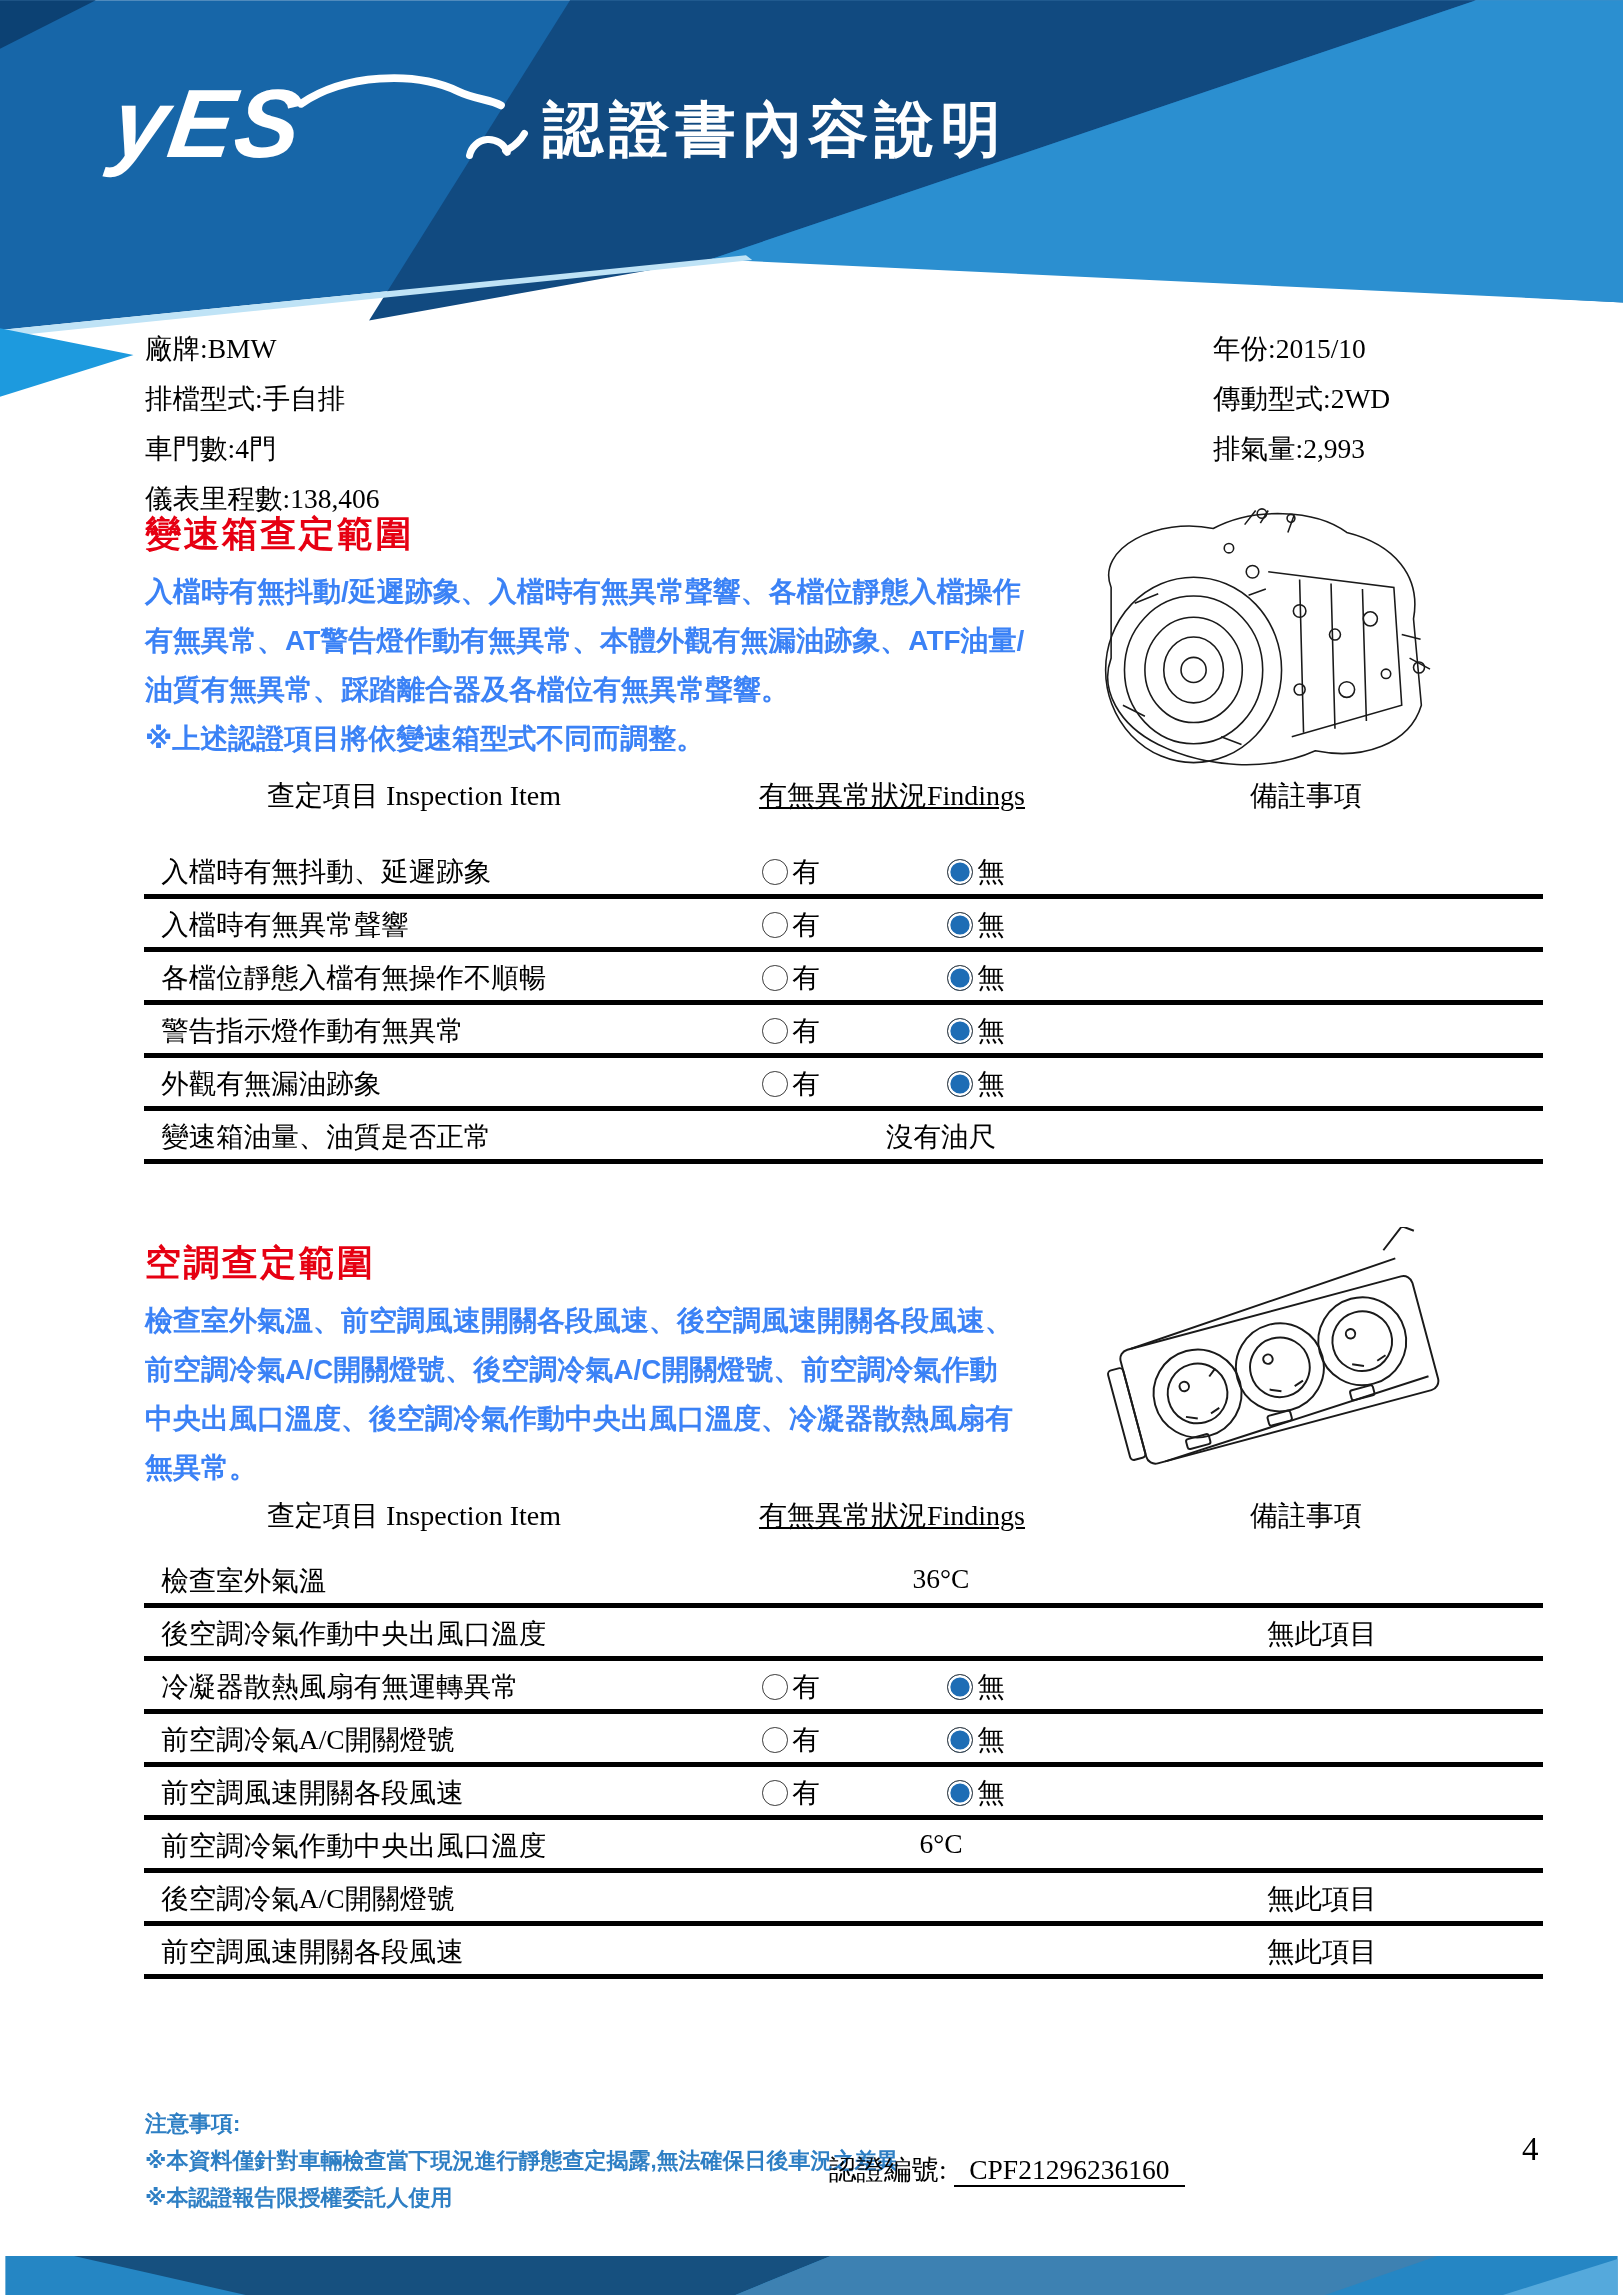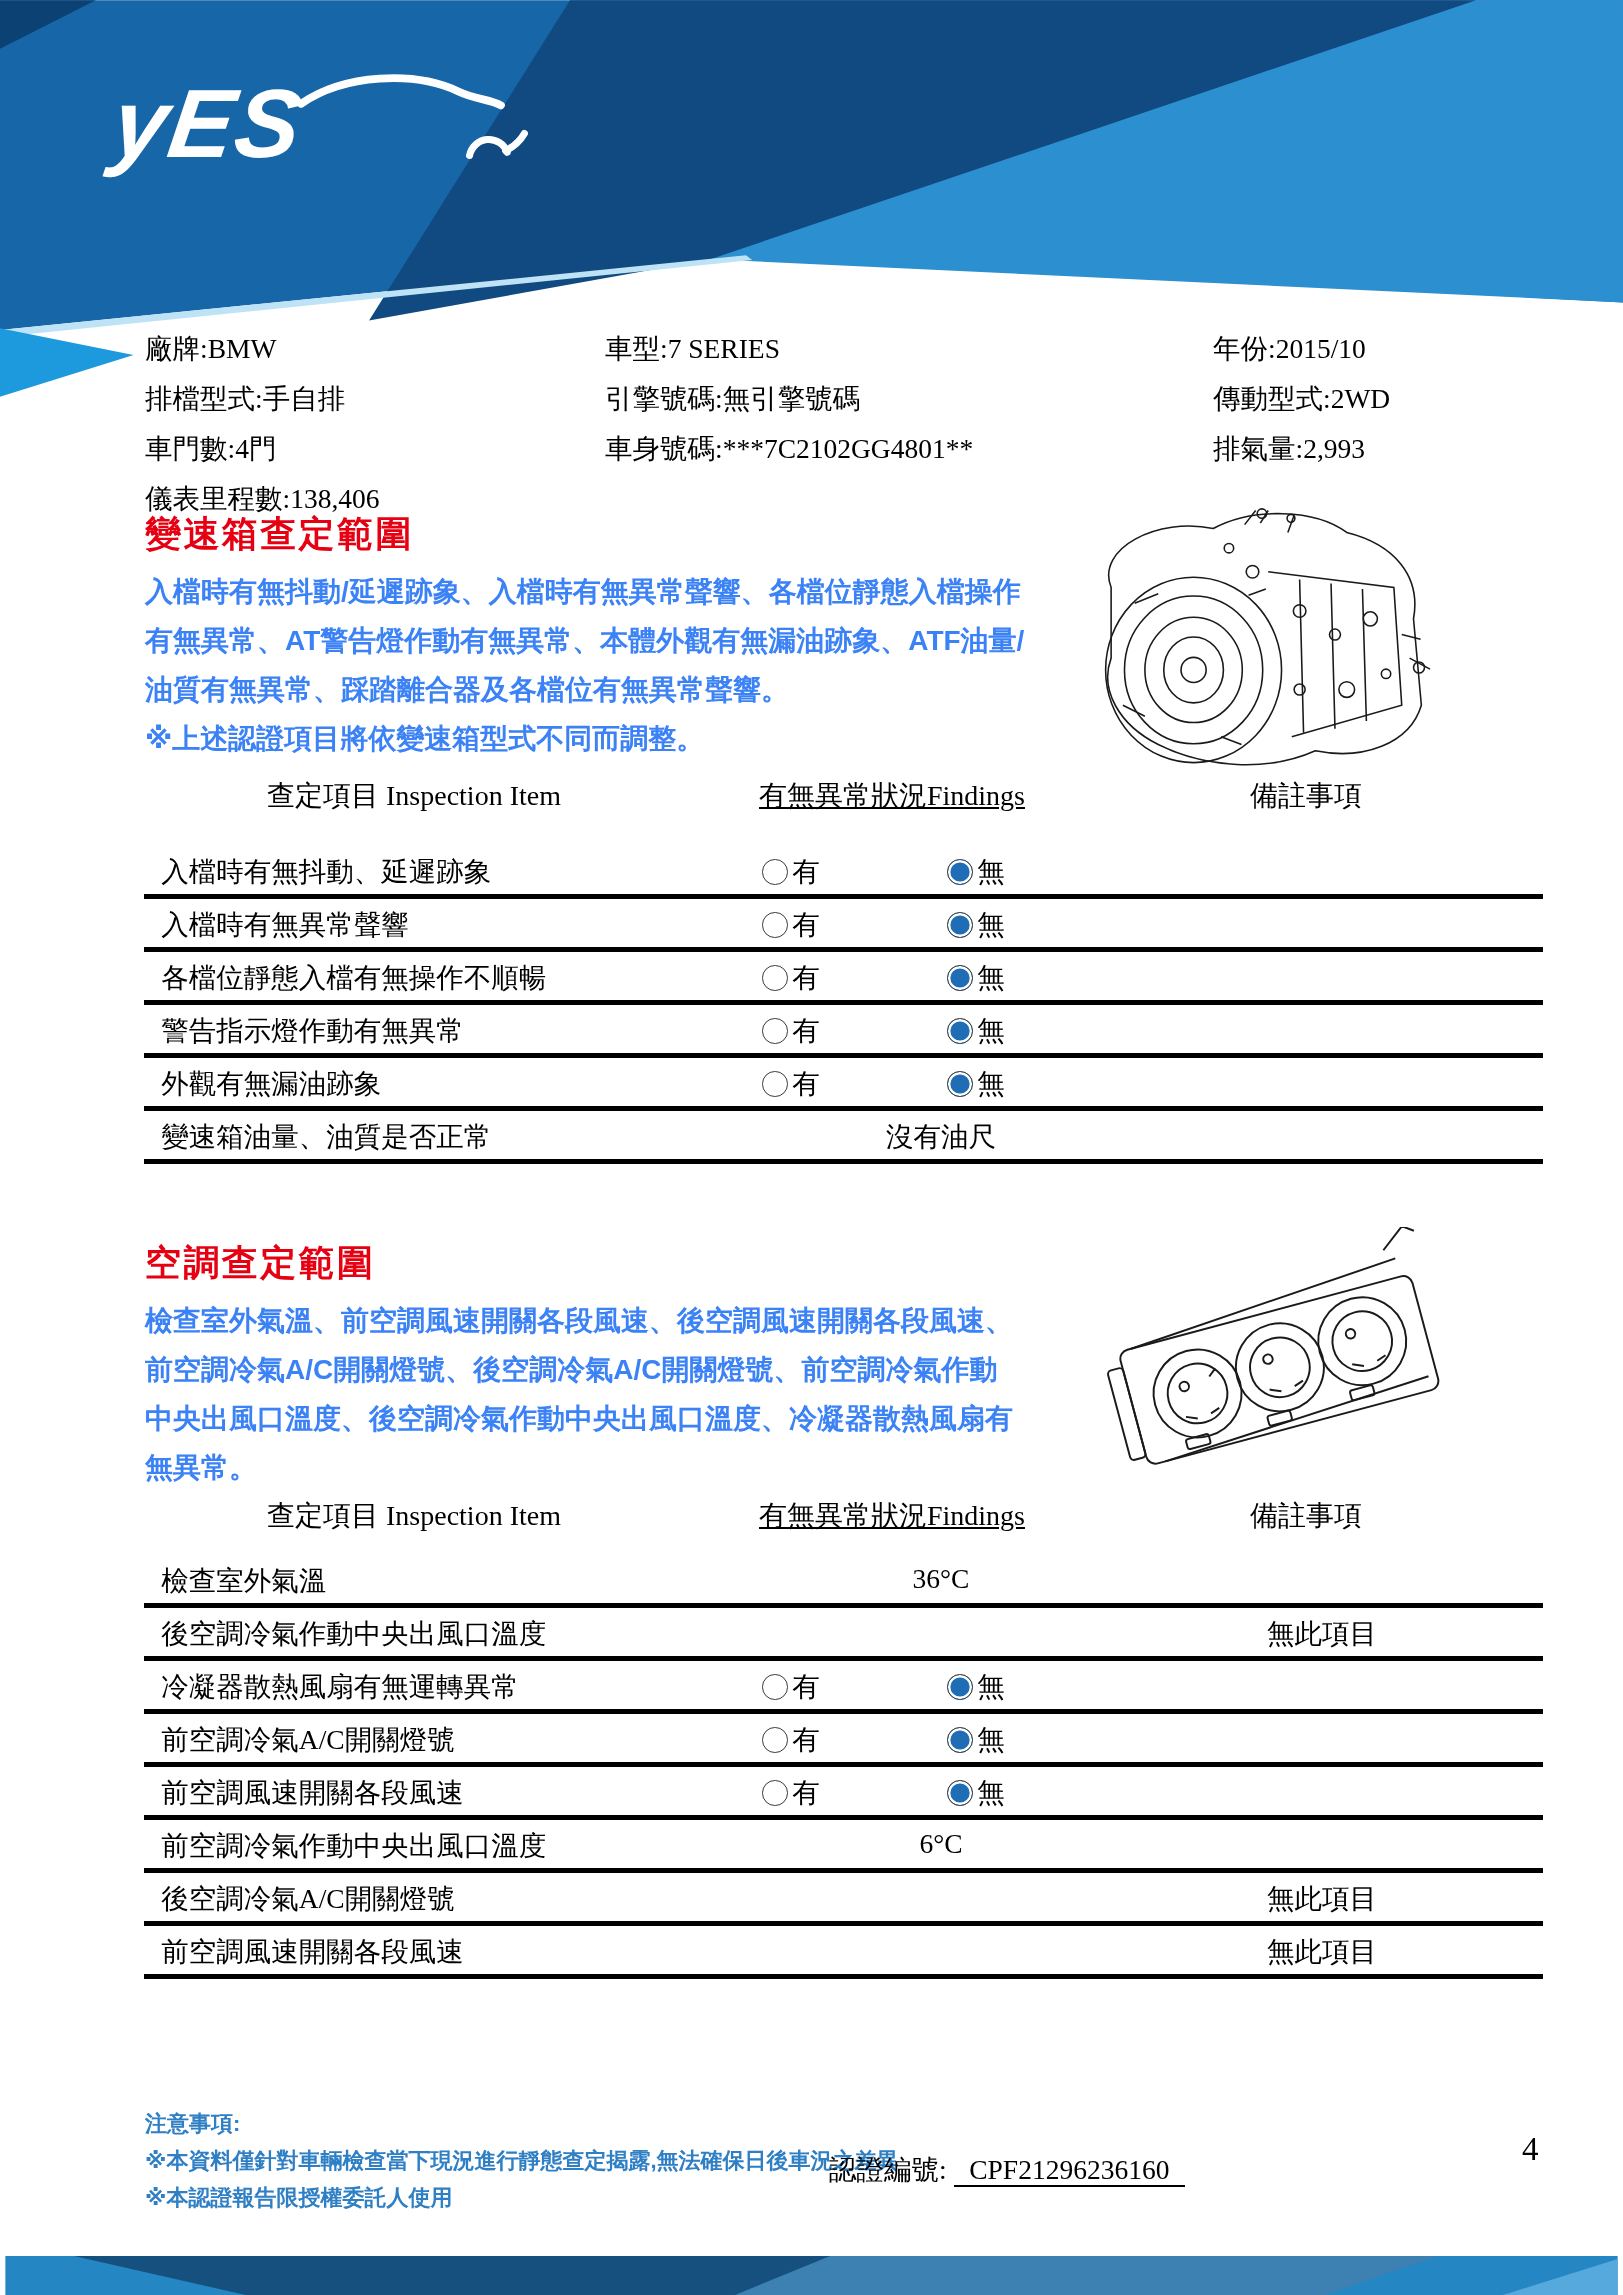"認證書內容說明" div.page-title { html: none -> <div>認證書內容說明</div> }
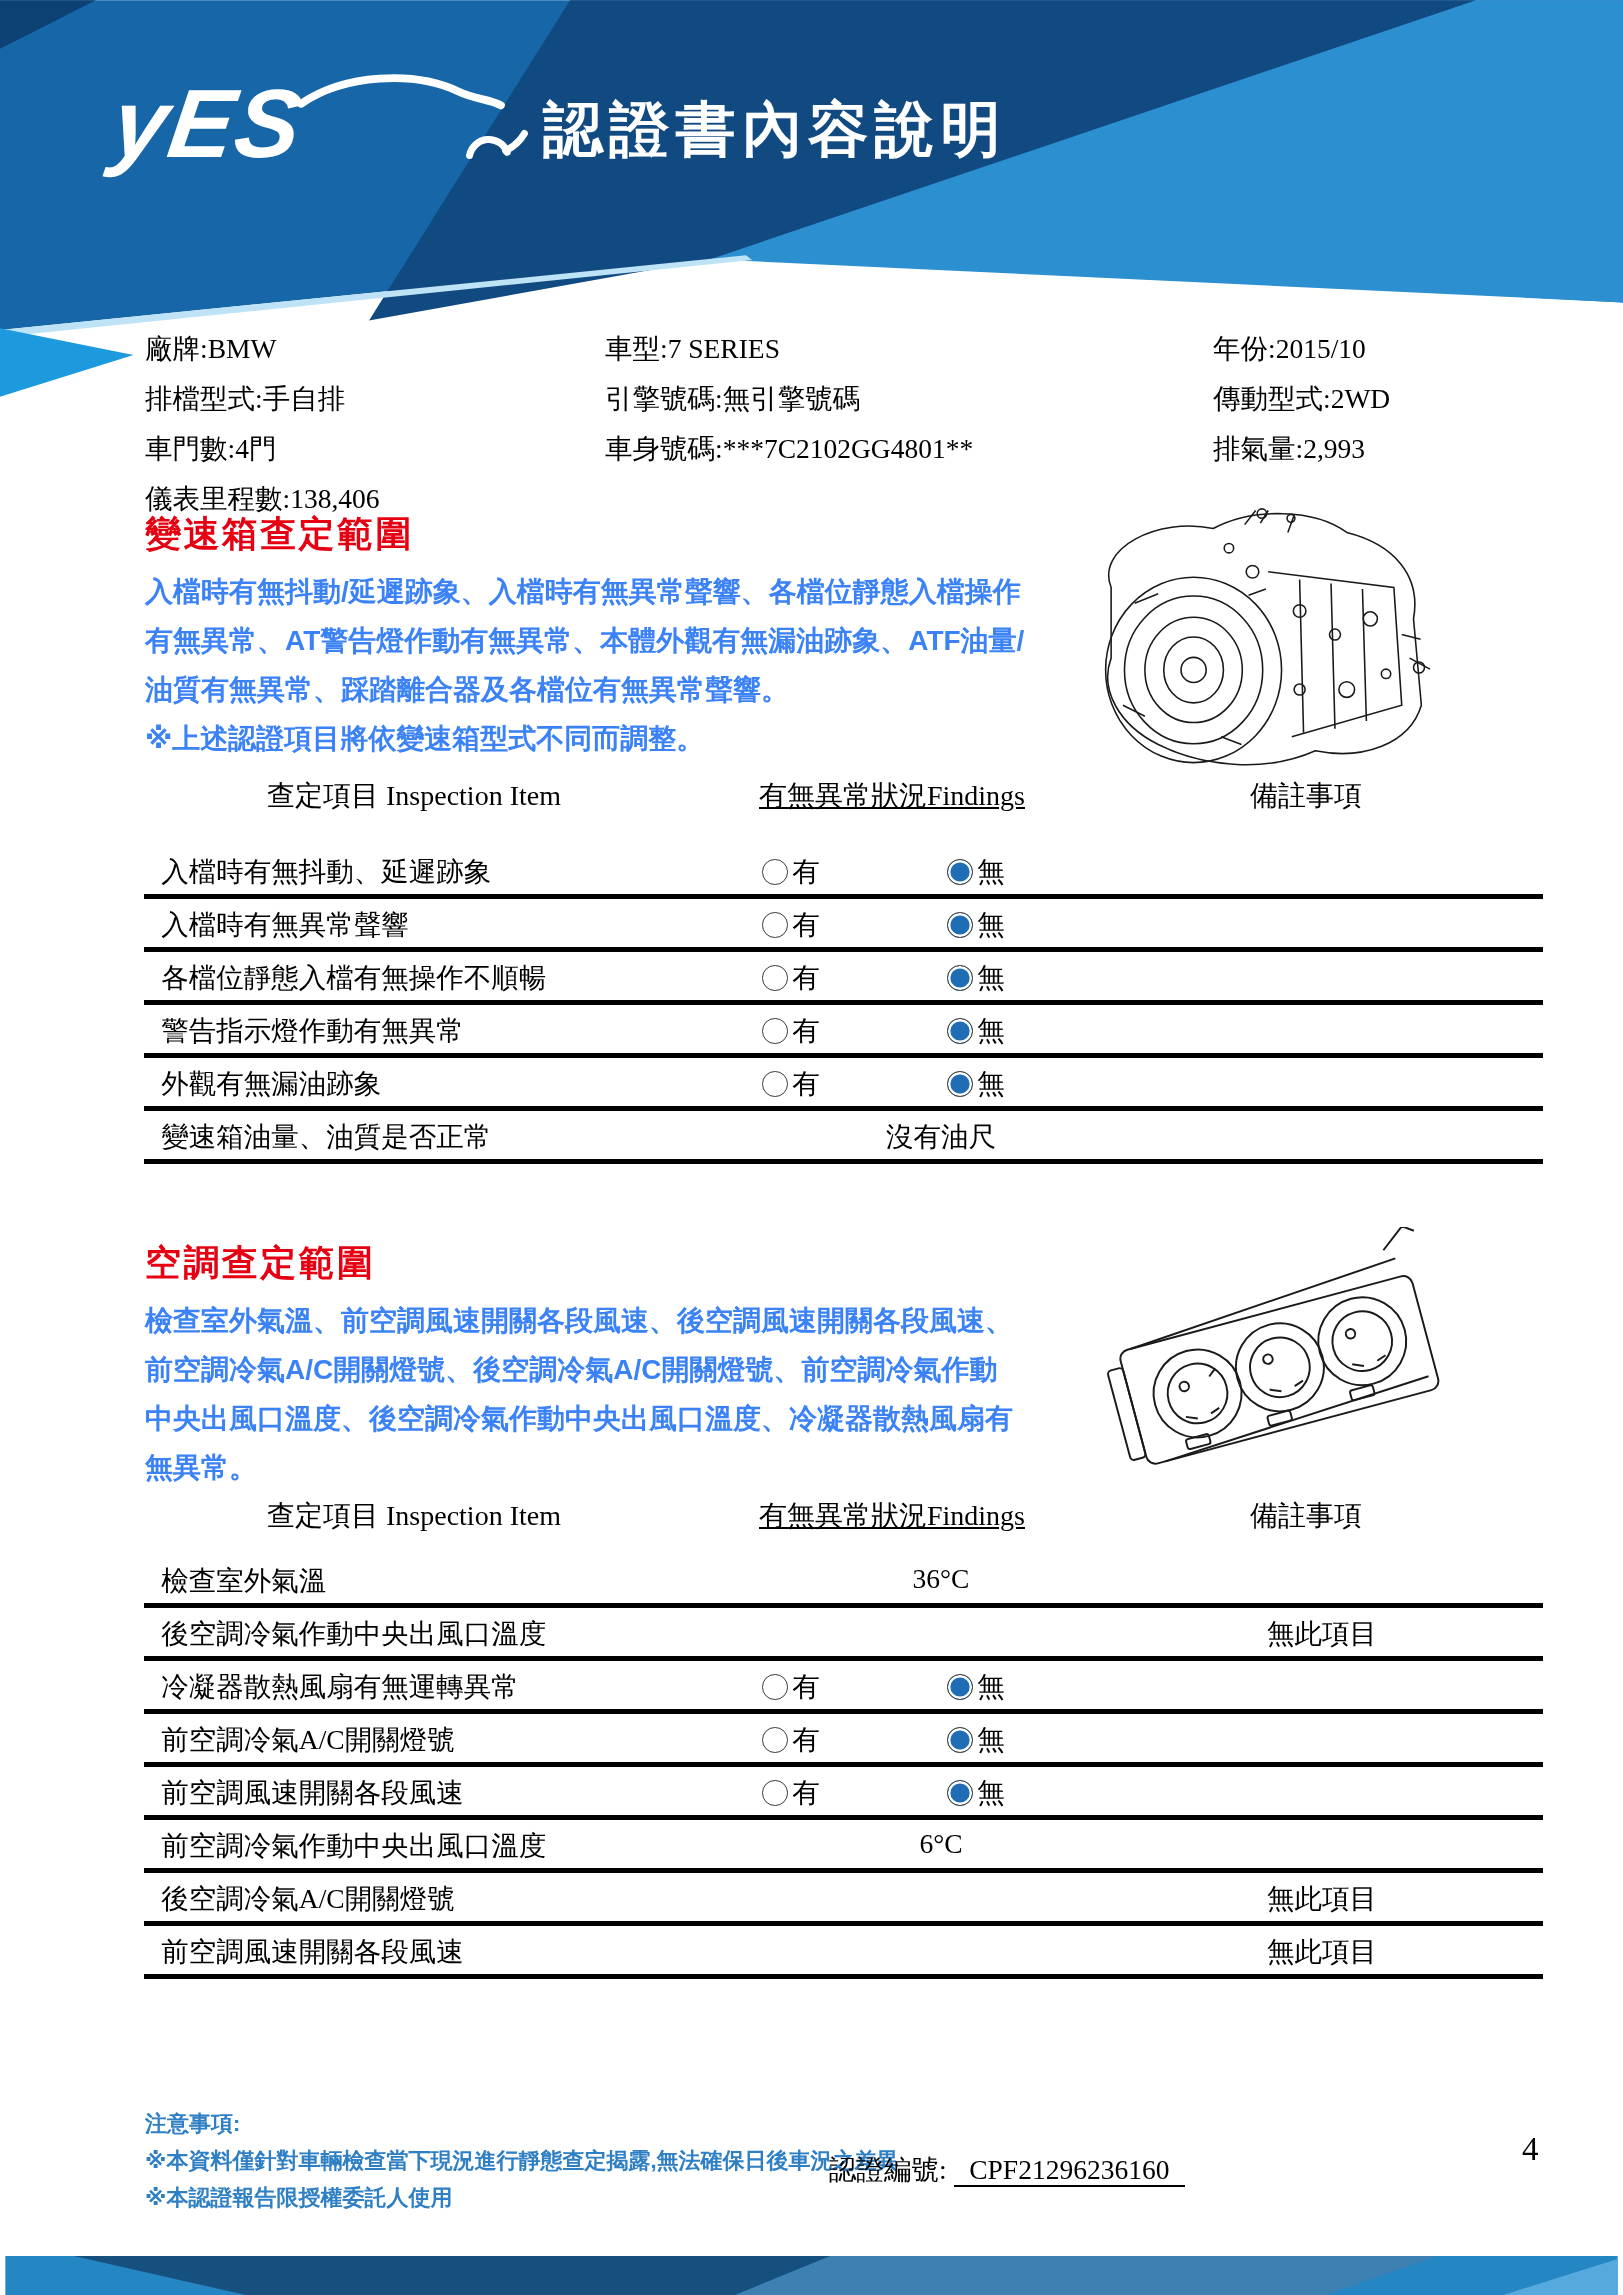"車型:7 SERIES" div.info-col { html: <div> <div>車型:7 SERIES</div> <div>引擎號碼:無引擎號碼</div> <div>車身號碼:***7C2102GG4801**</div> </div> -> none }
